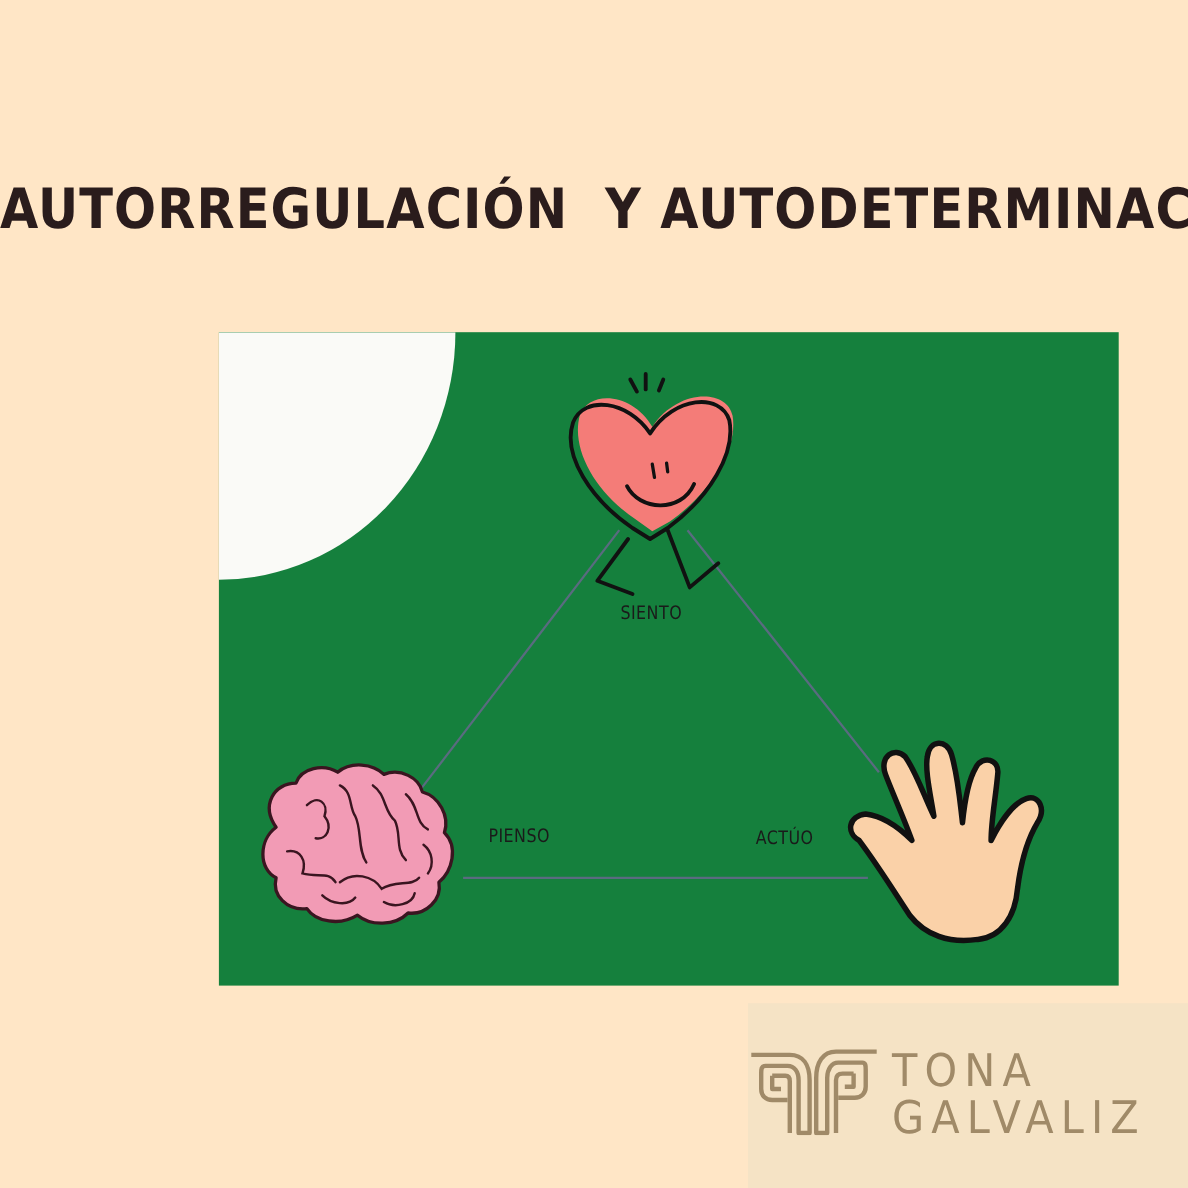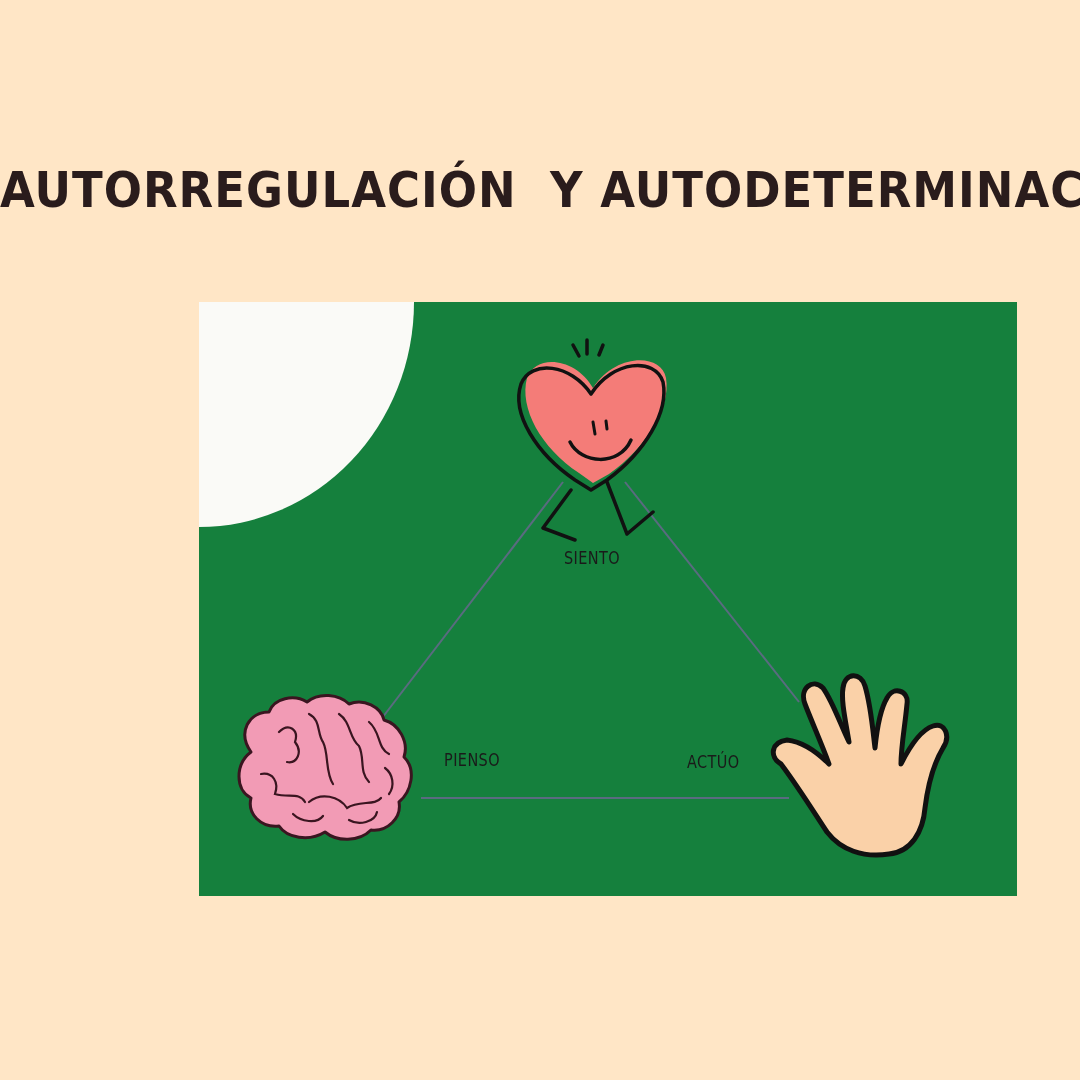"TONA" div.logo-box { html: none -> <div> <svg> <g> <path></path> <path></path> <path></path> <path></path> <path></path> <path></path> </g> </svg> <div> <div>TONA</div> <div>GALVALIZ</div> </div> </div> }
